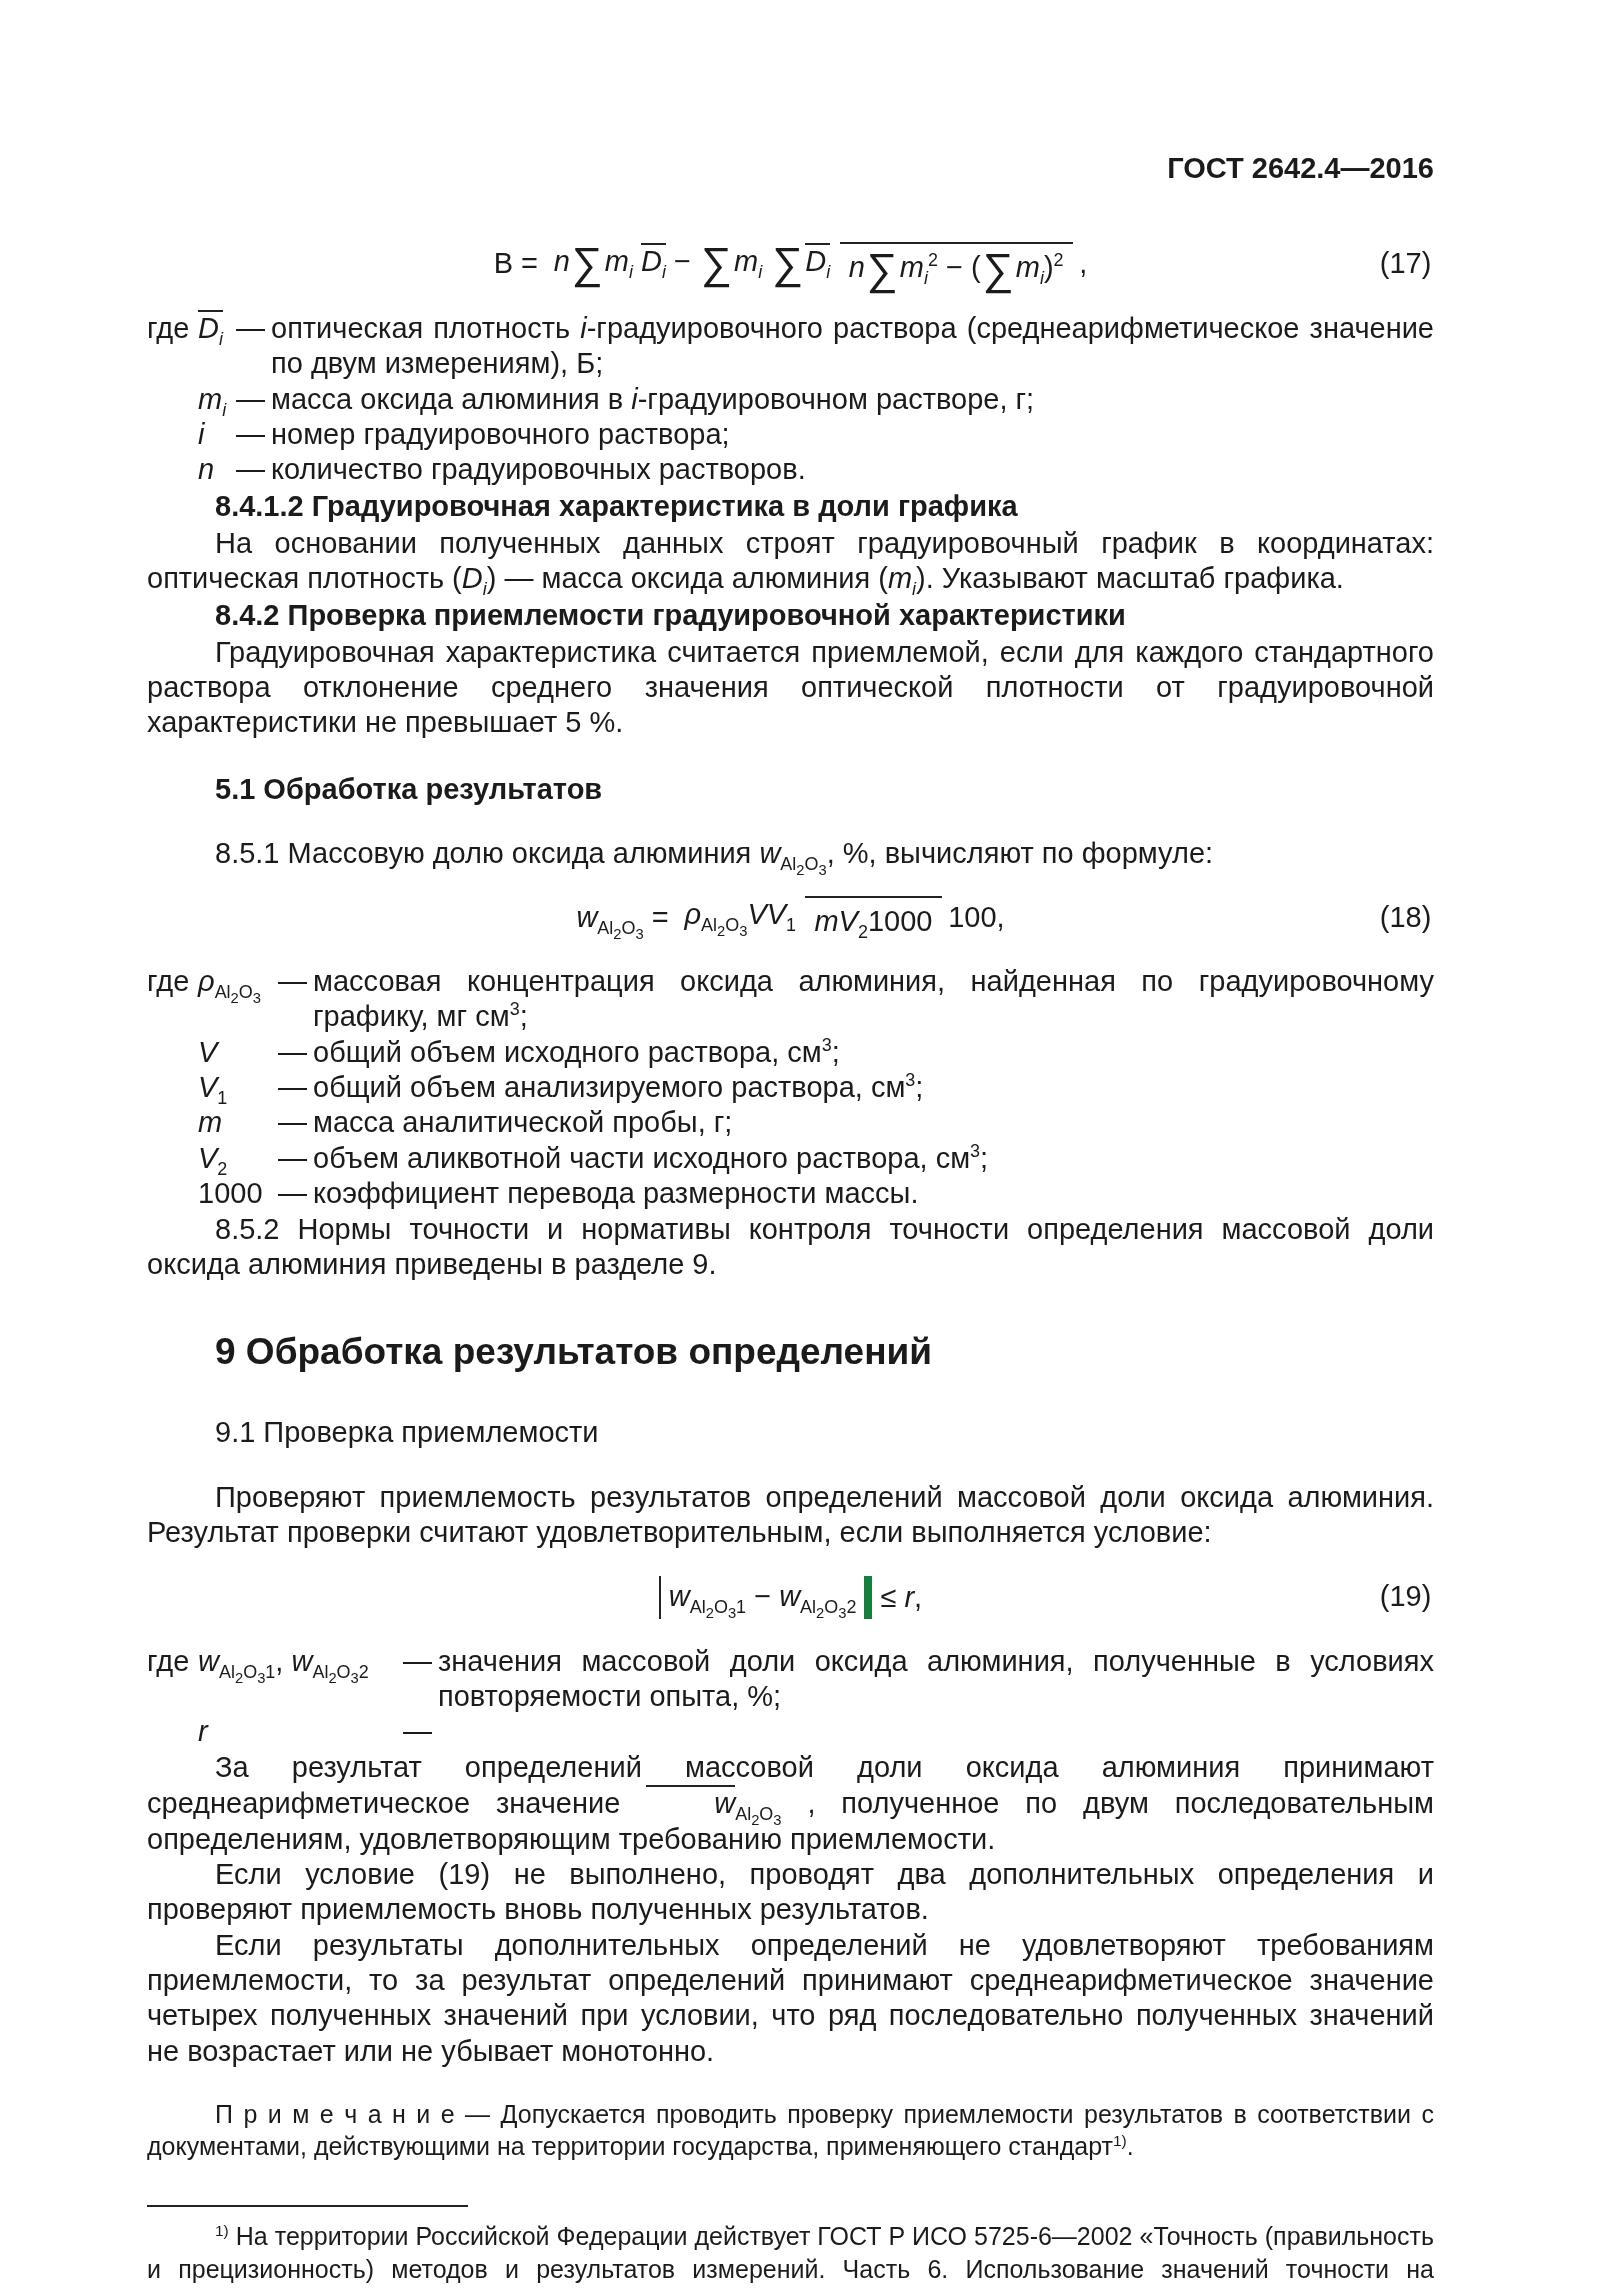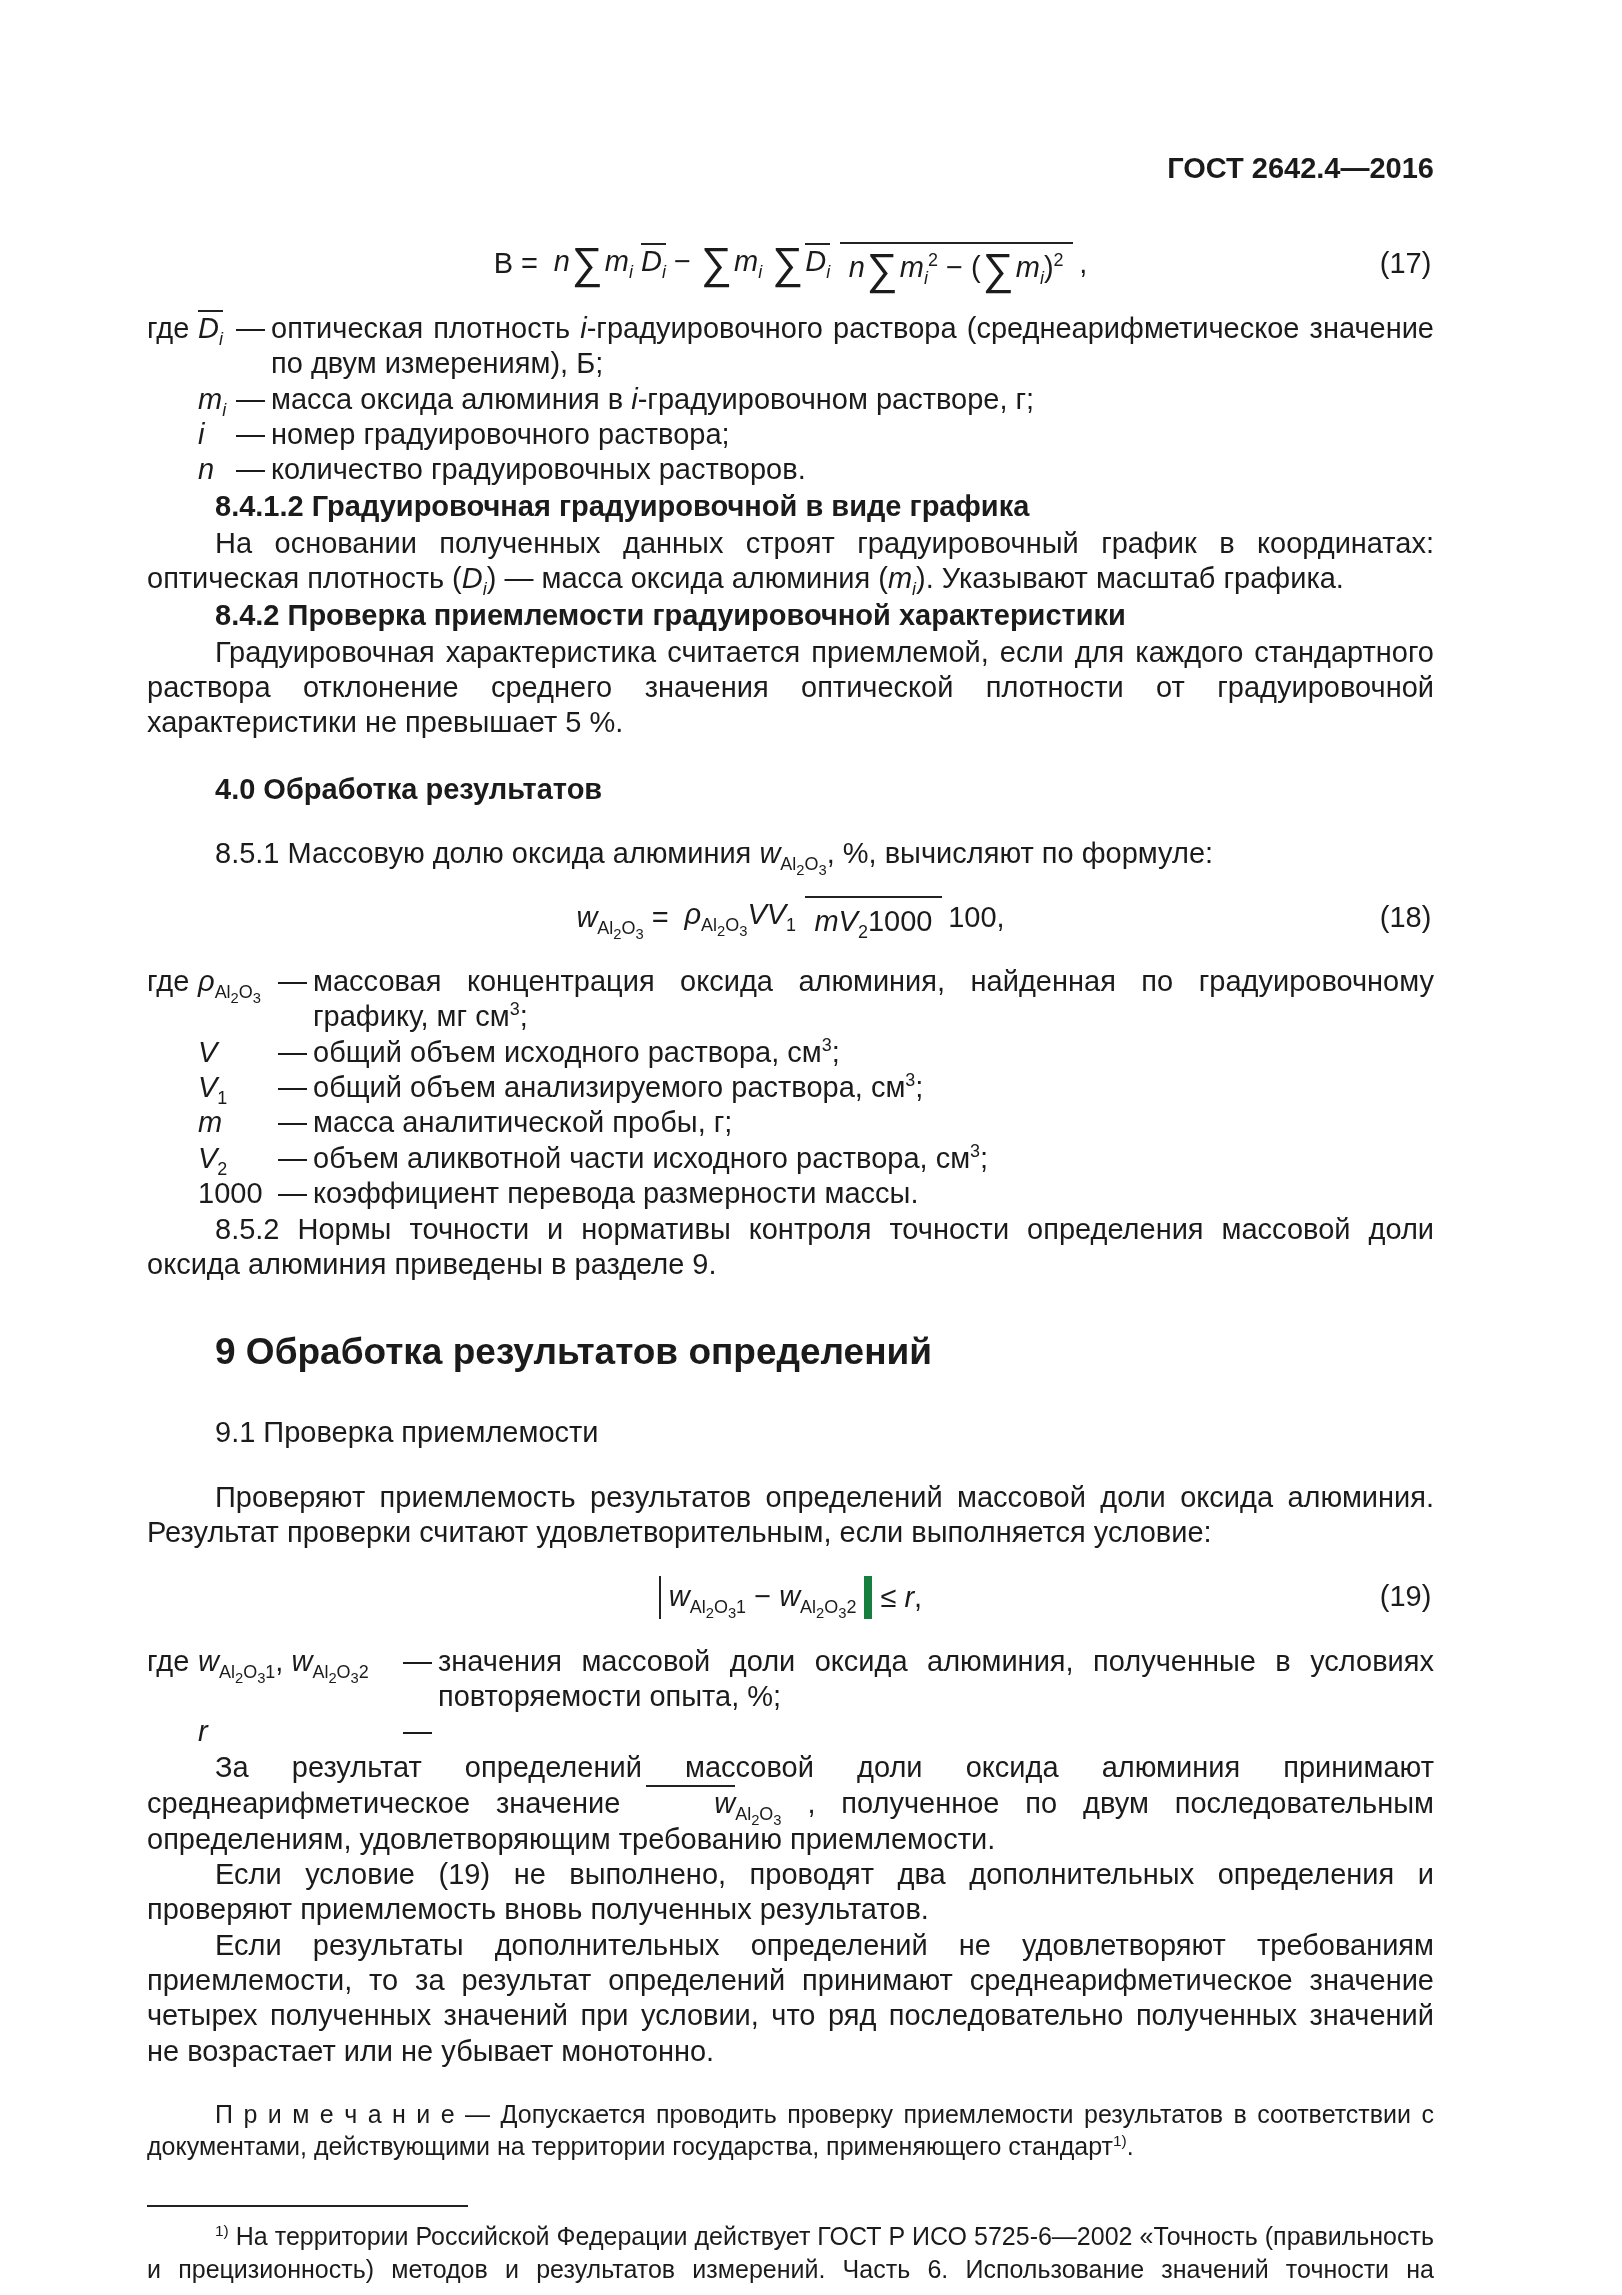"8.4.1.2 Градуировочная градуировочной в" div.h { text: градуировочной в виде -> характеристика в доли }
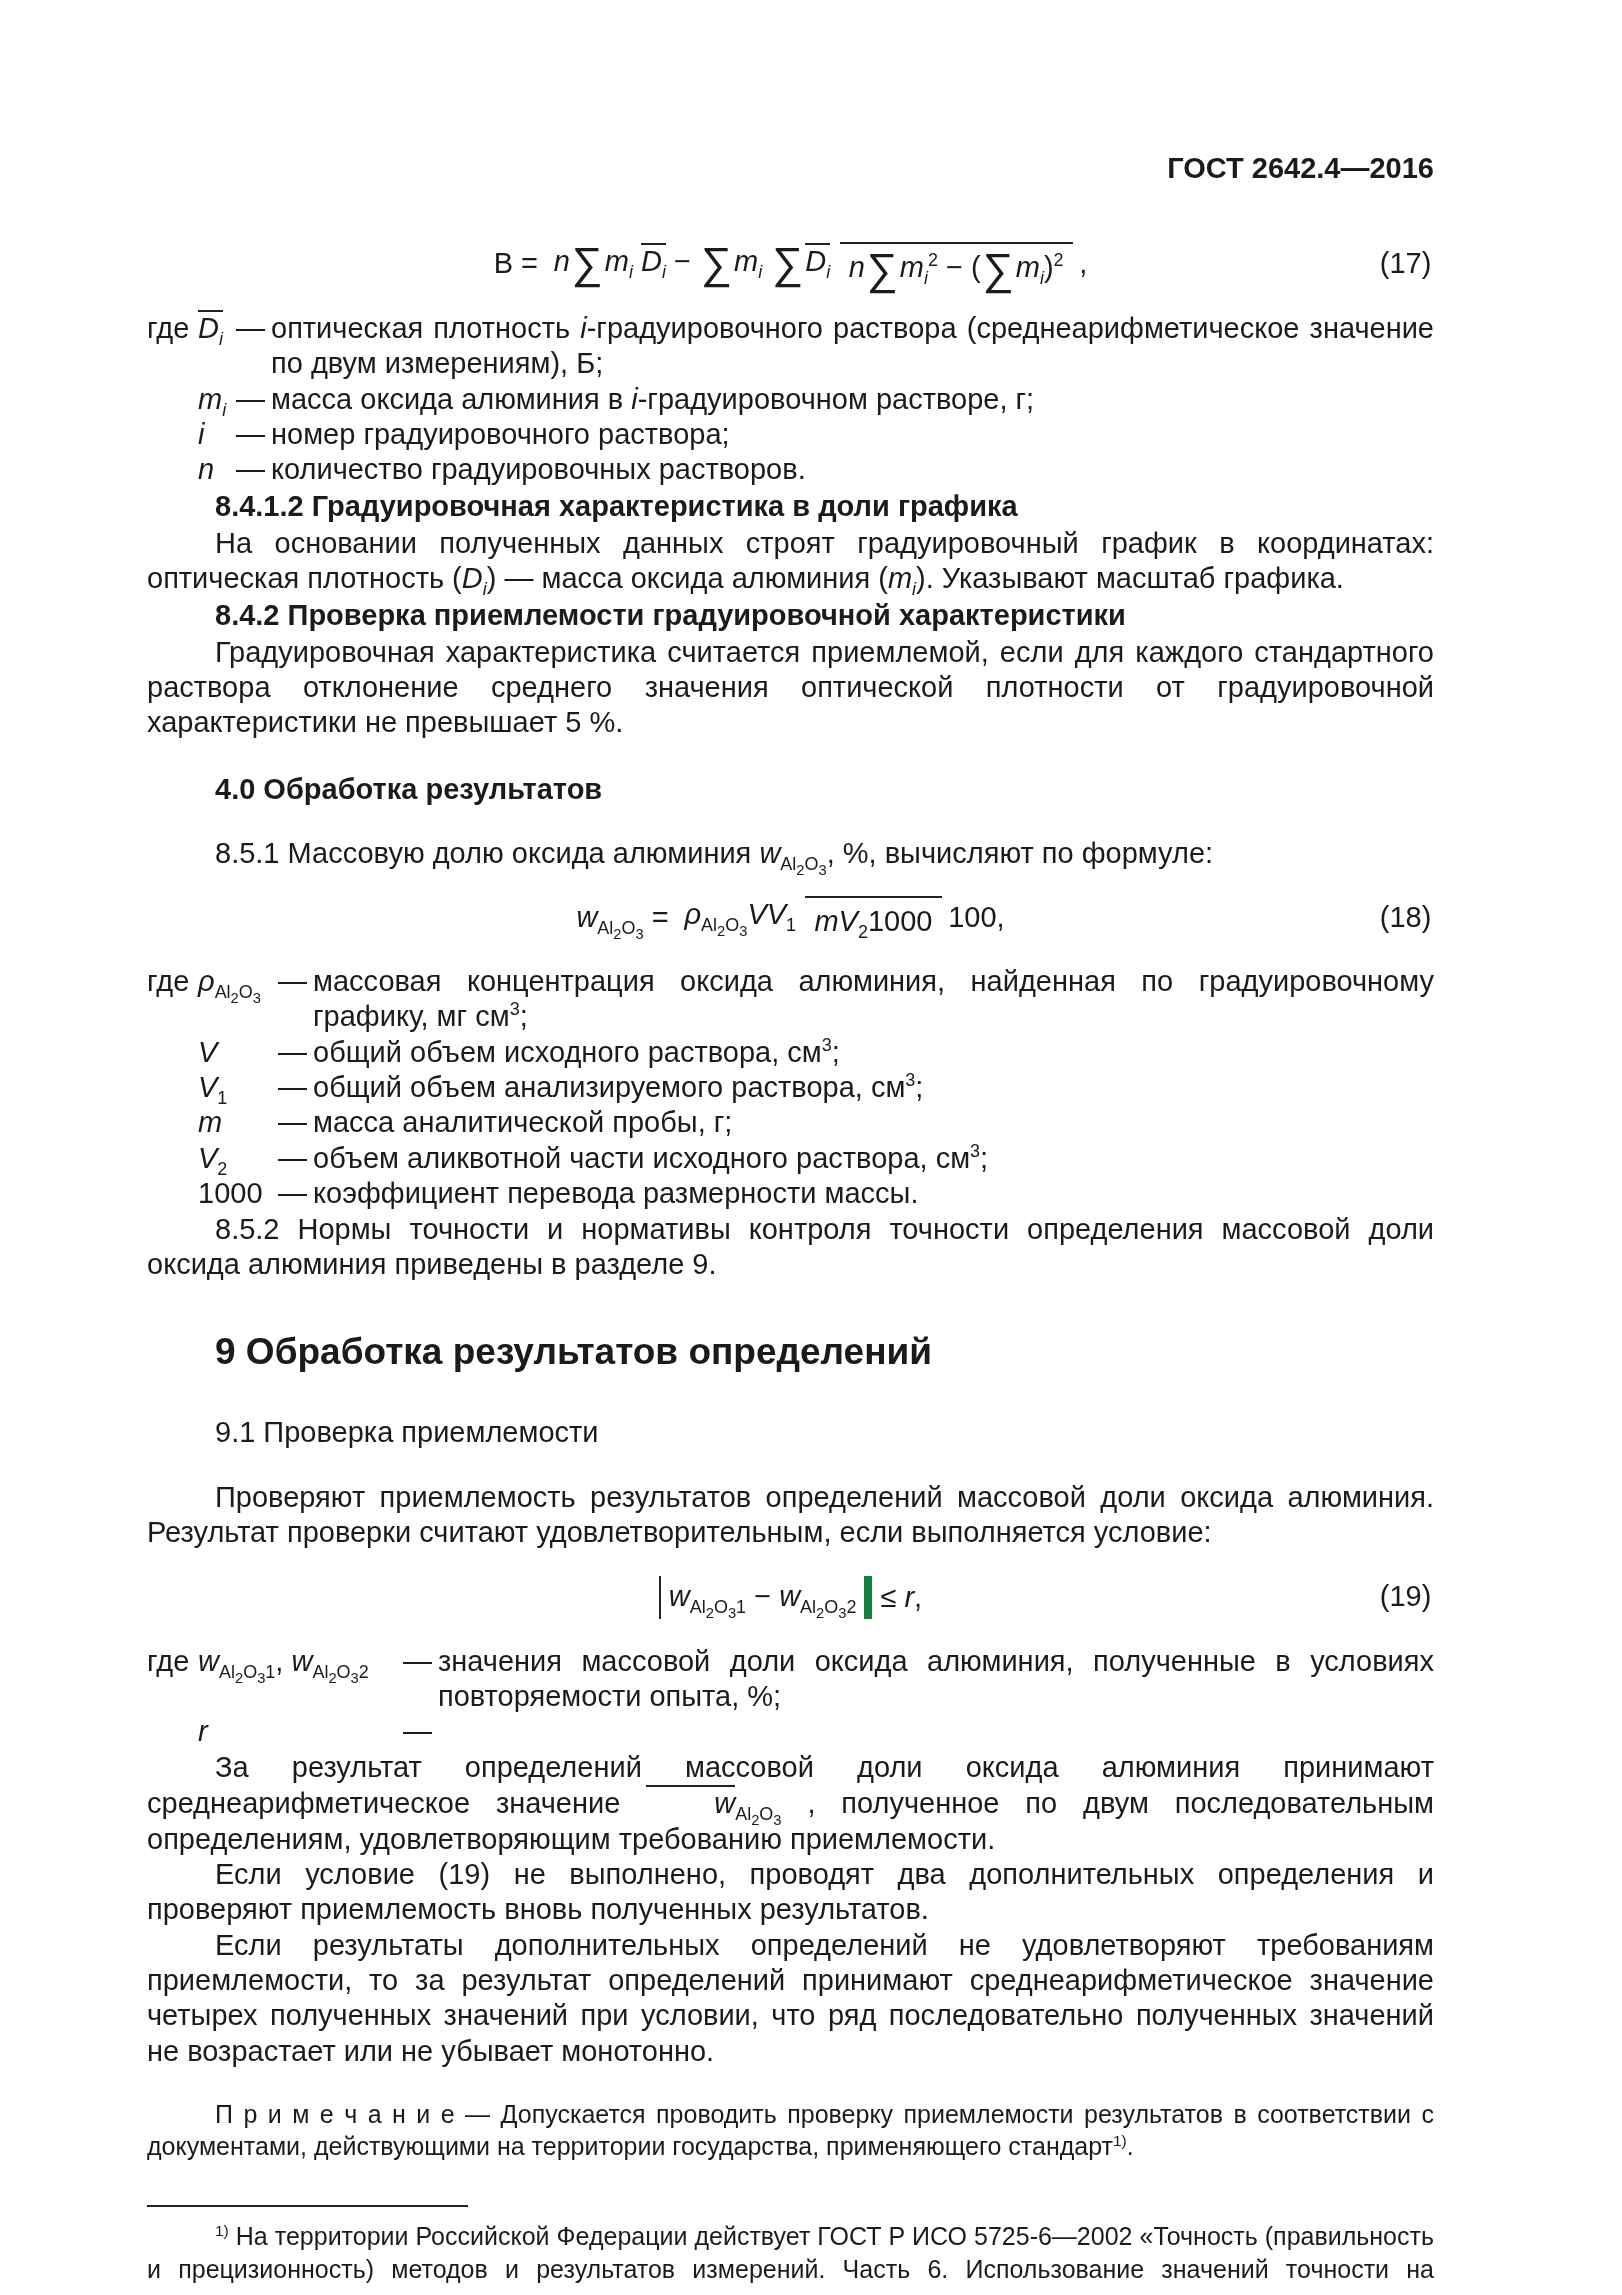"4.0 Обработка результатов" div.h85 { text: 4.0 -> 5.1 }
